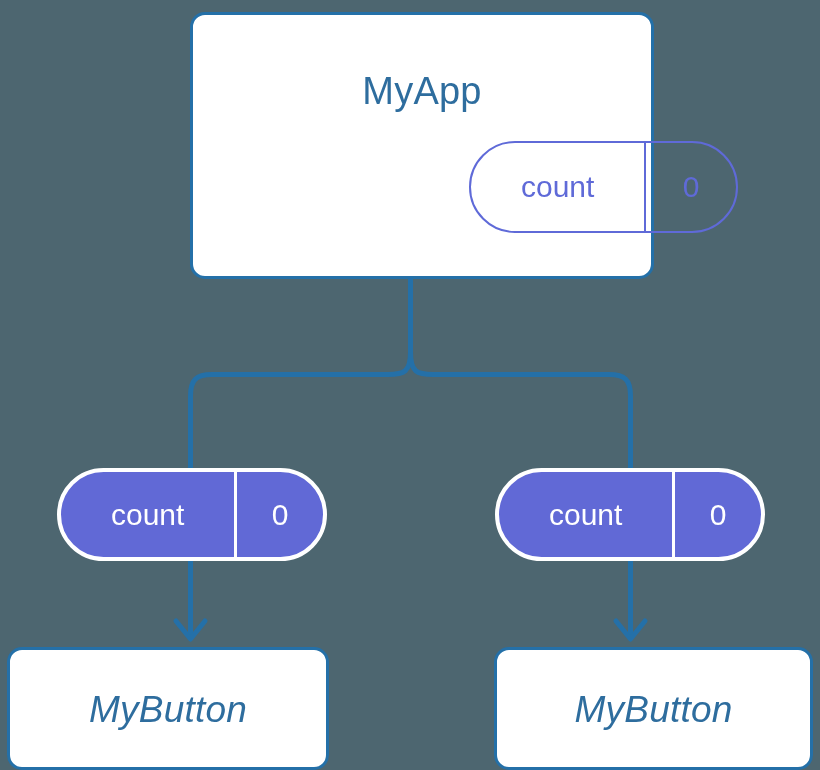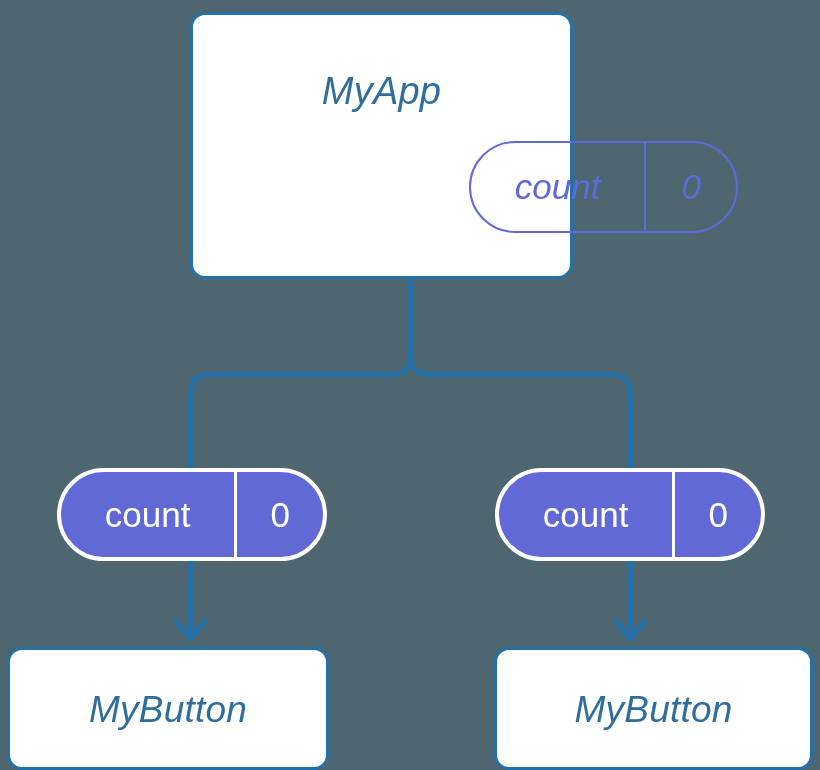"MyApp" #app-box { font-style: italic -> none; width: 383px -> 464px }
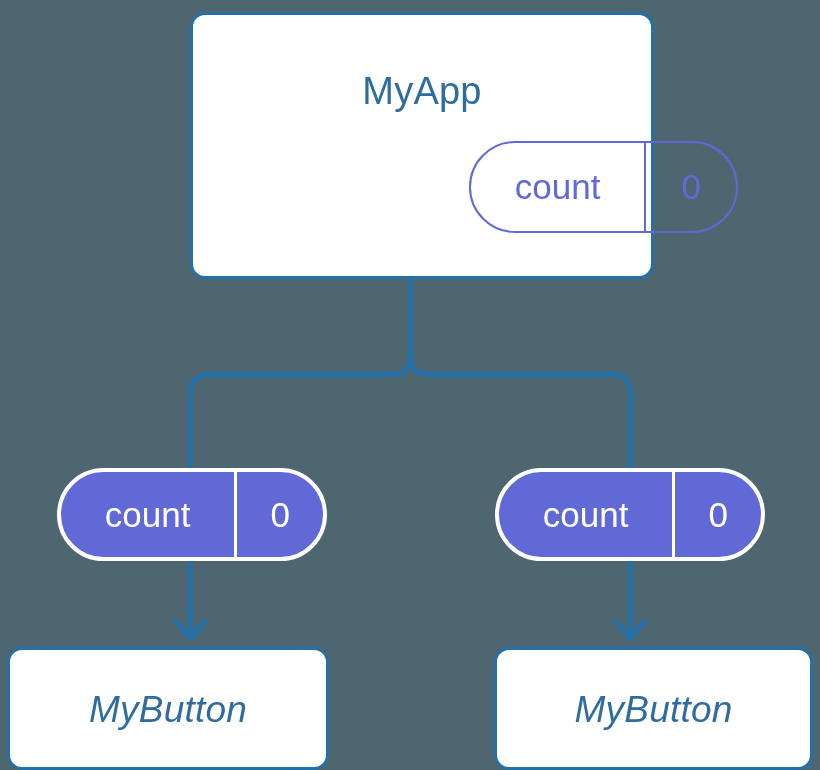"count" .pill .pill-key, .pill .pill-val { font-size: 35px -> 30px }
